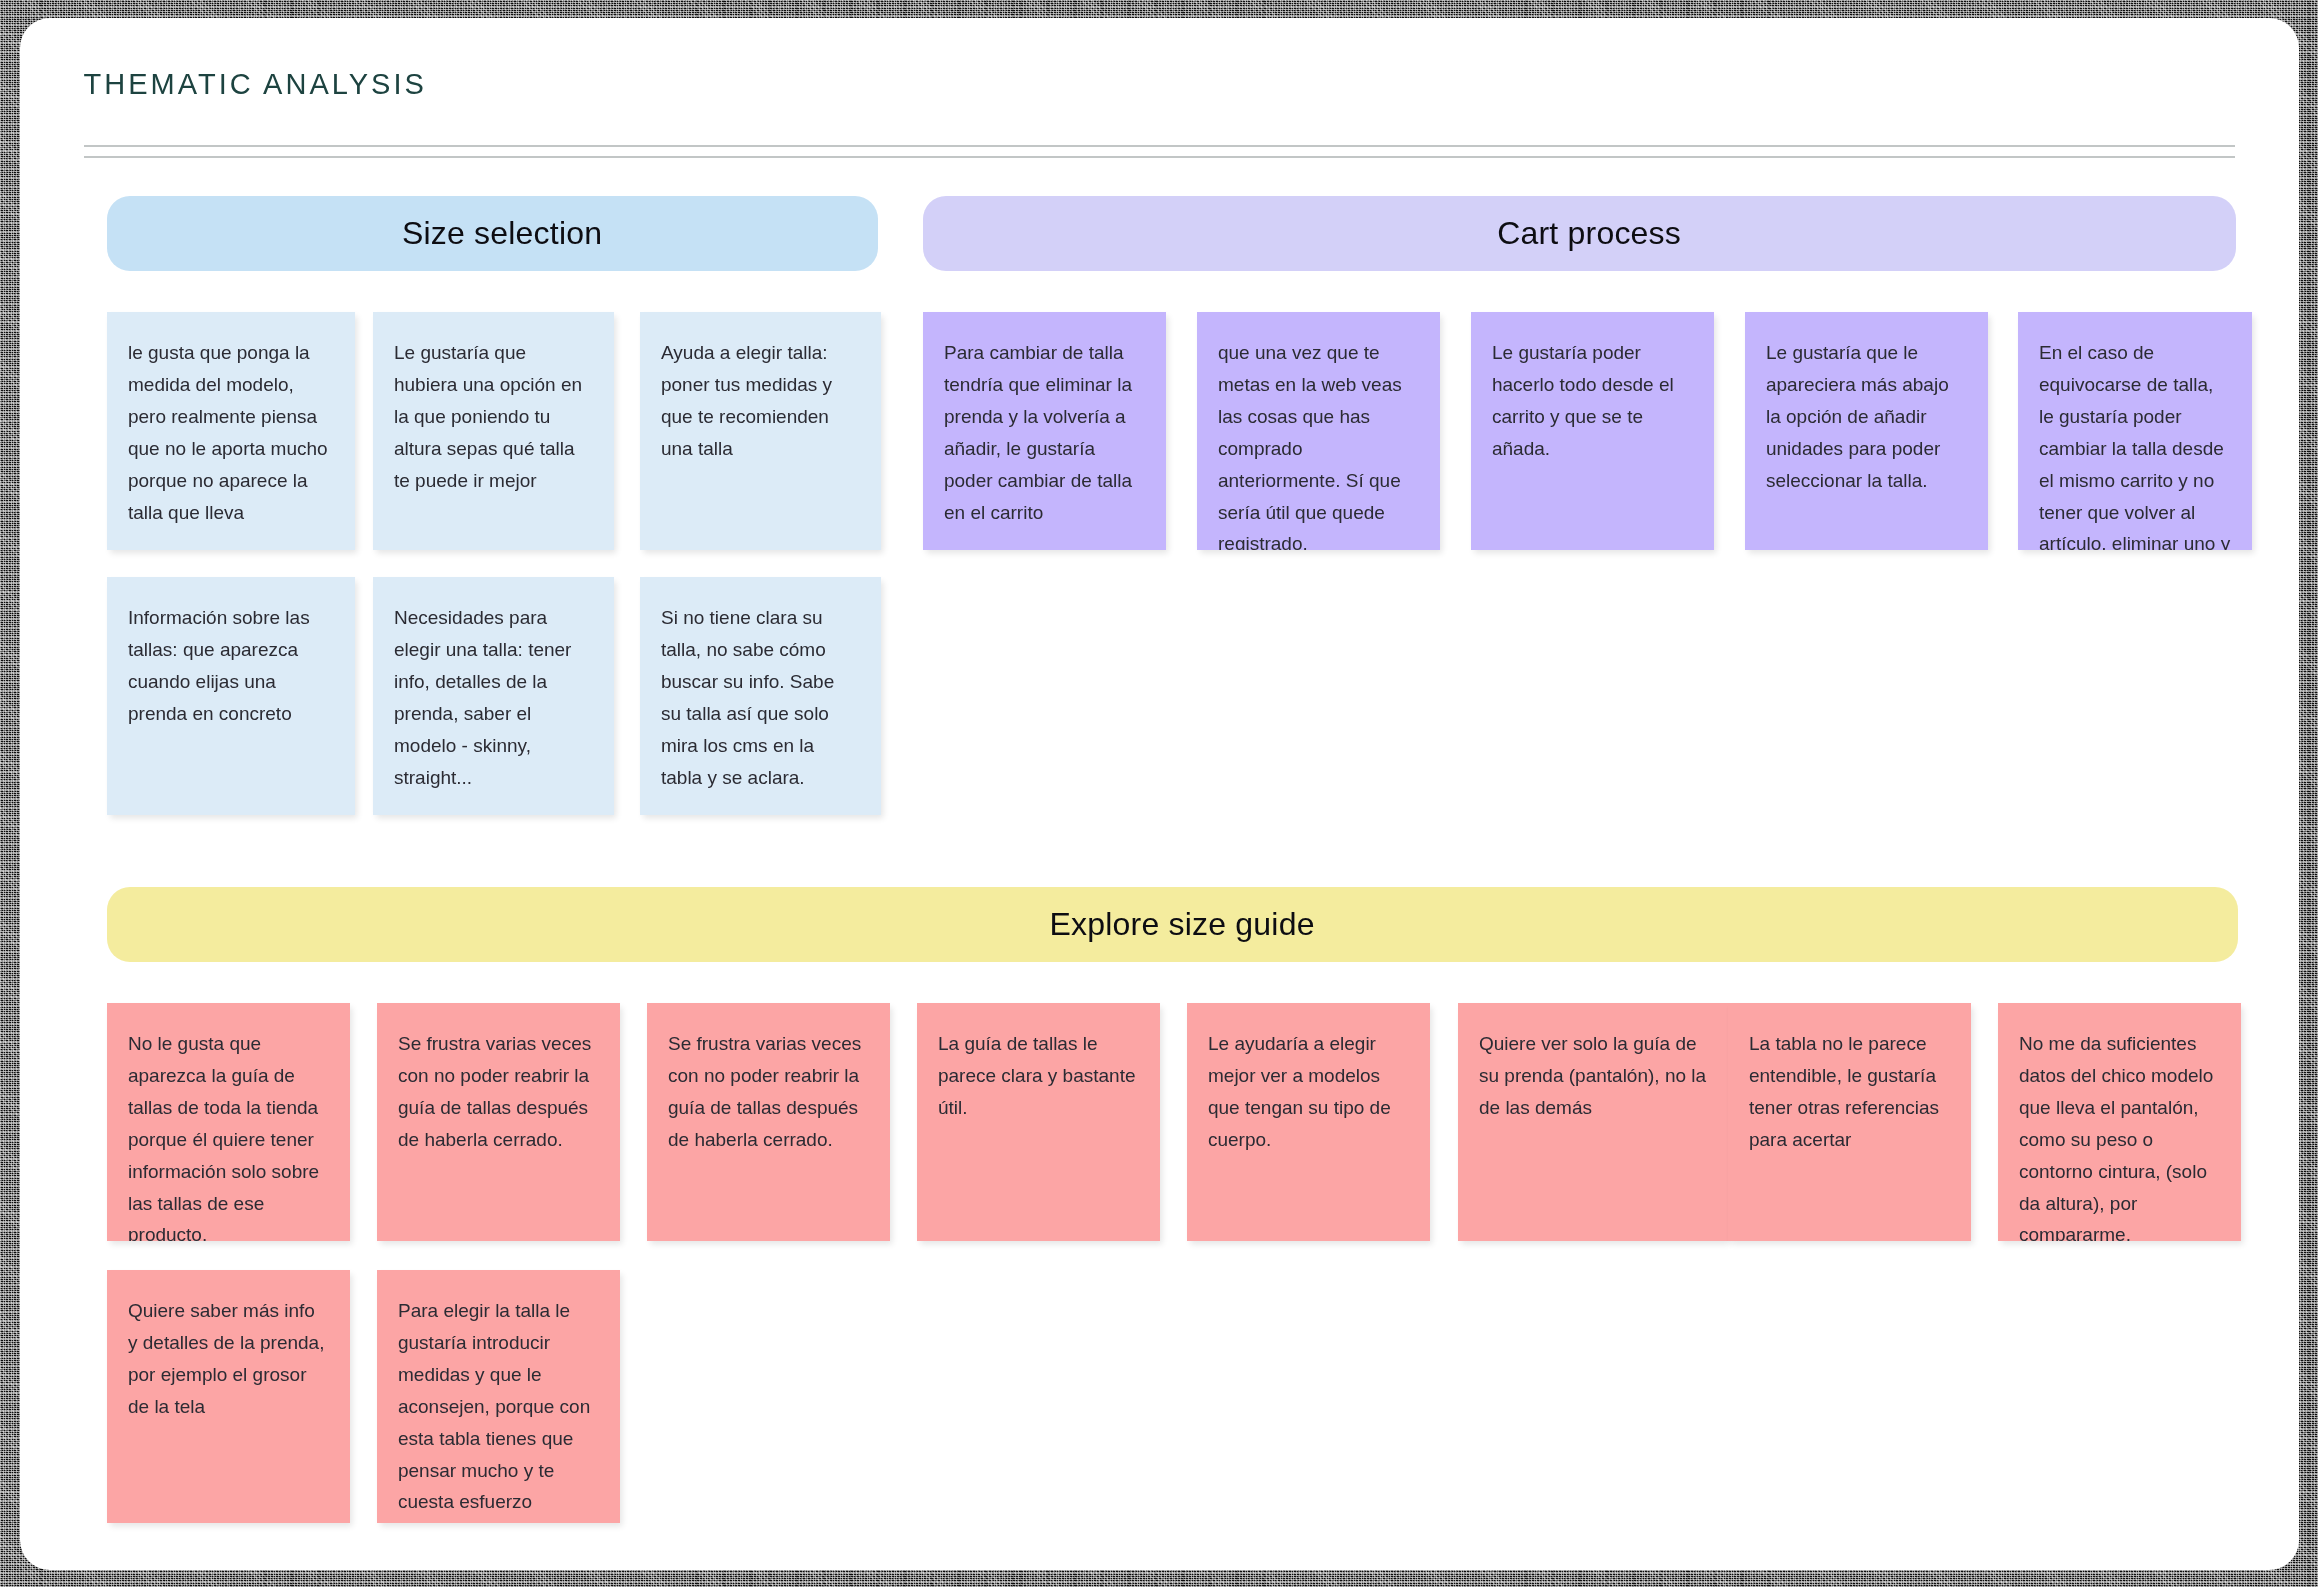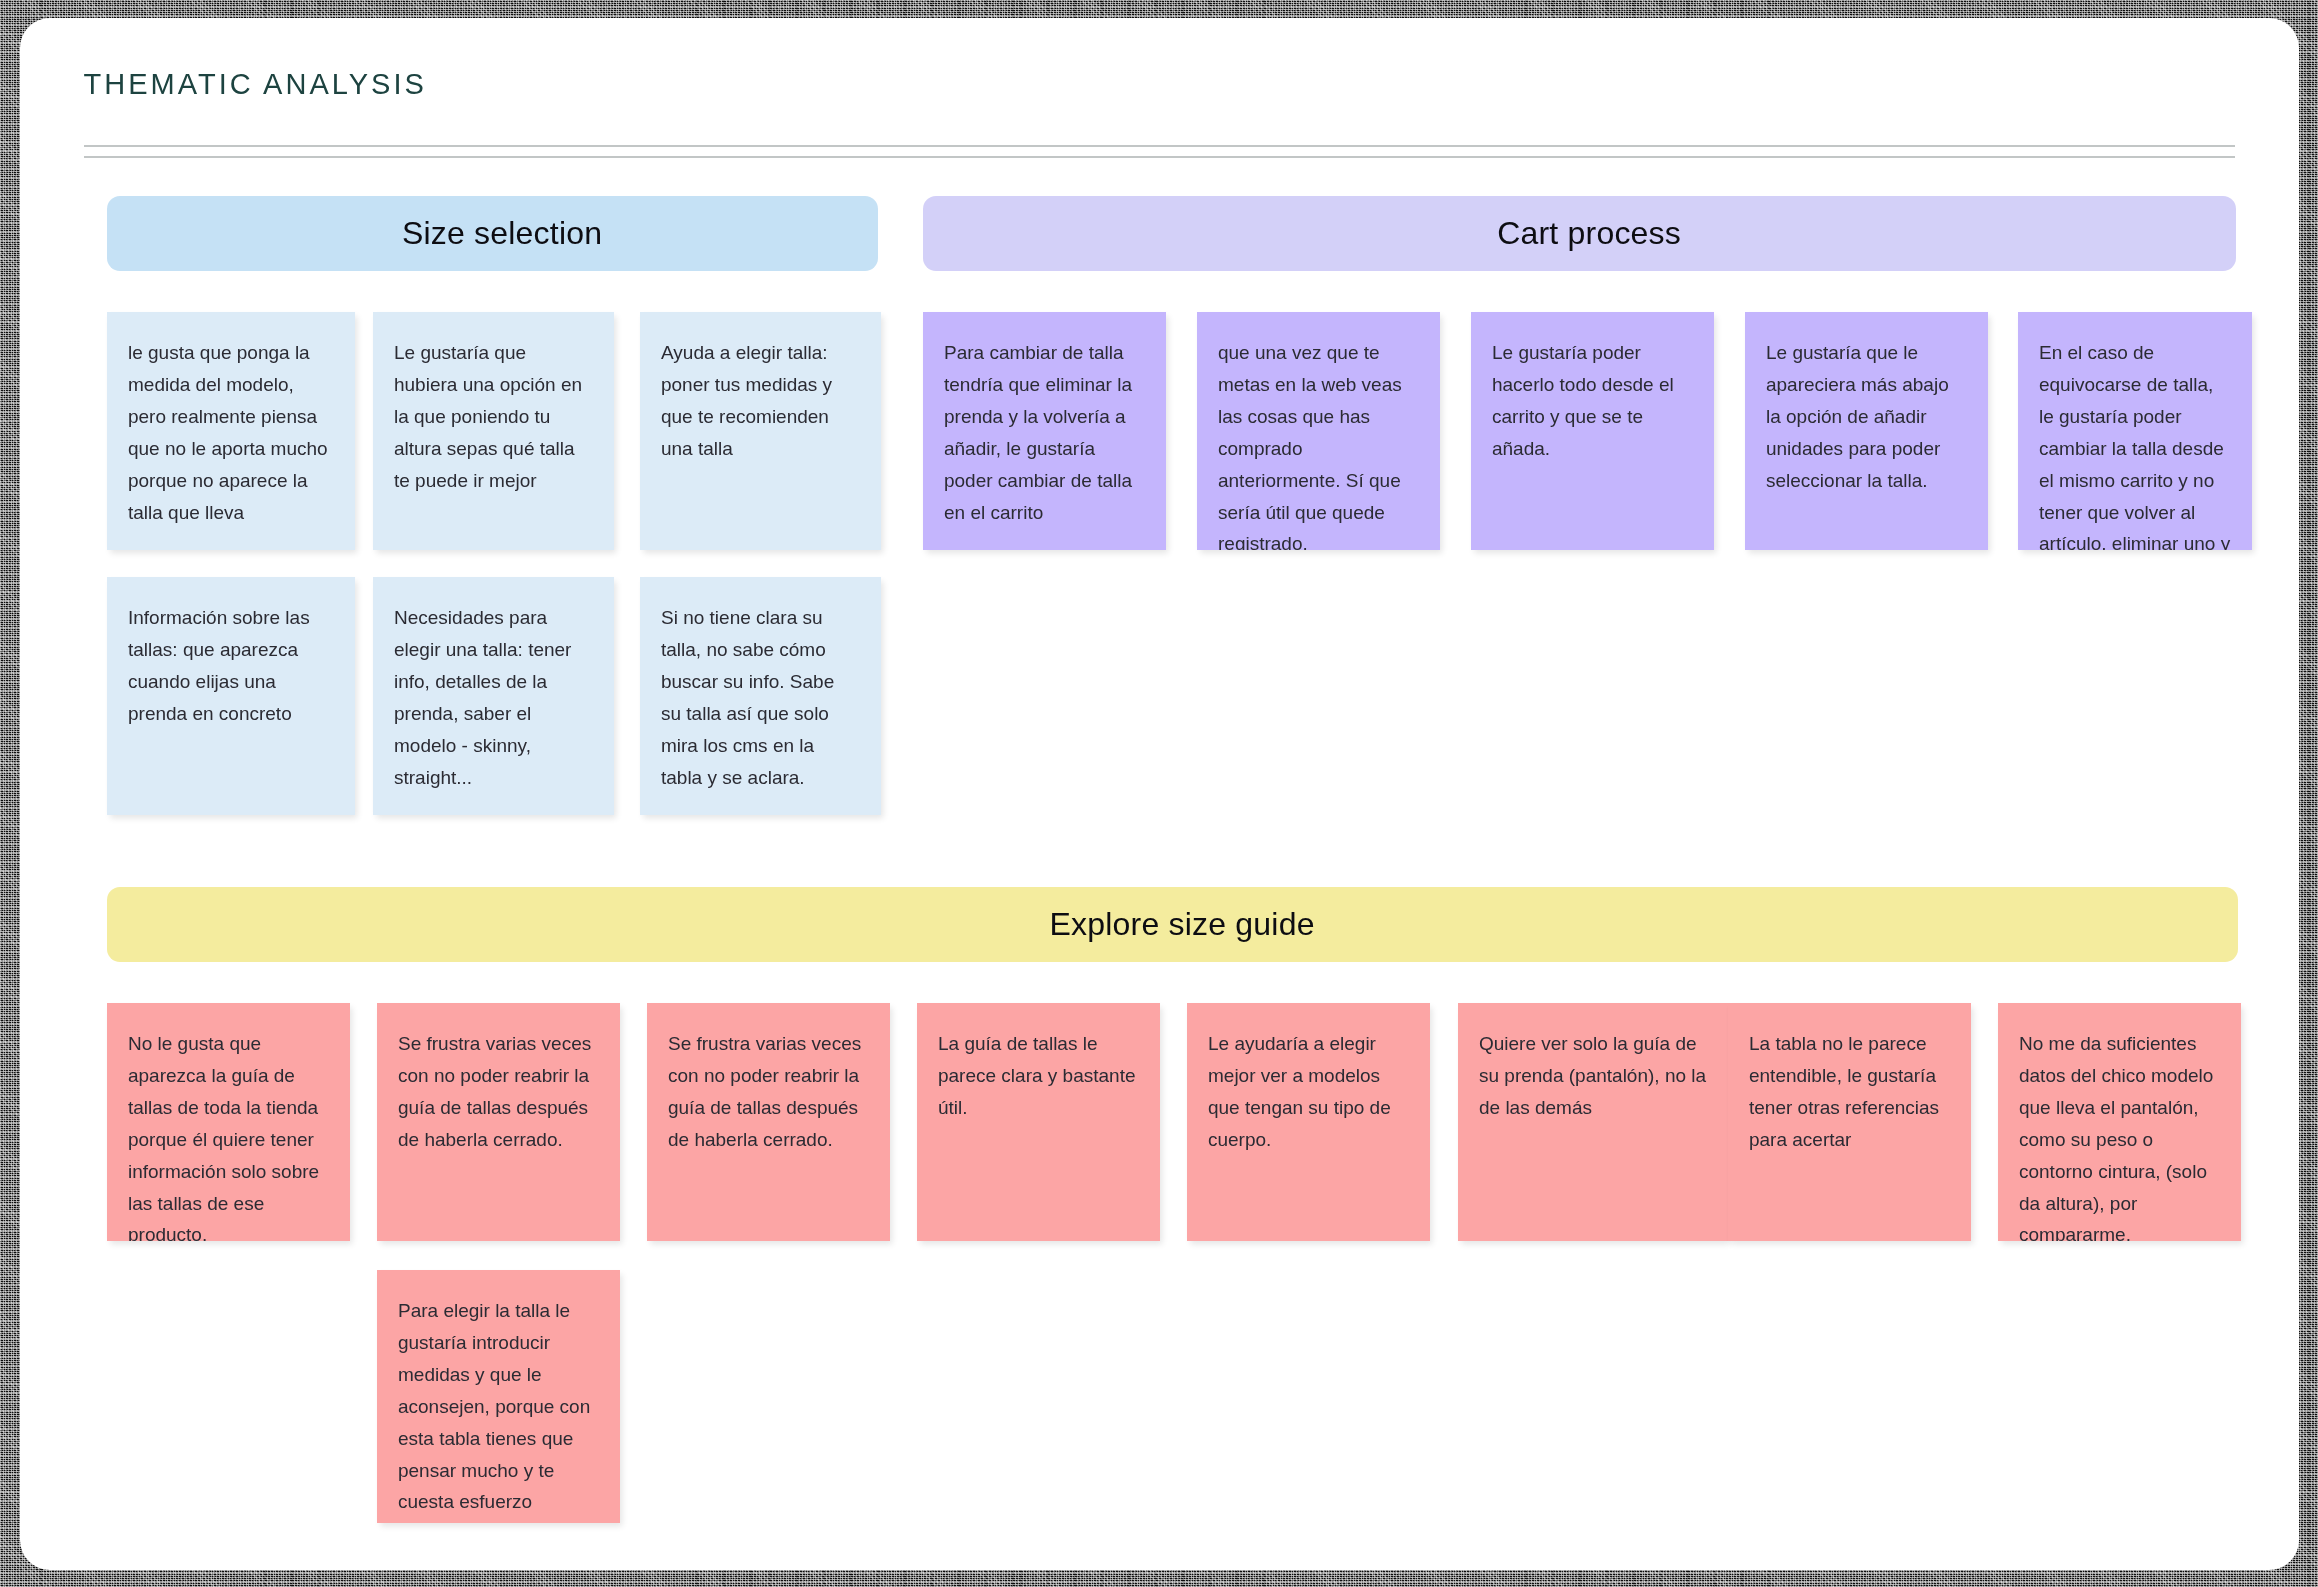"Size selection" .banner { border-radius: 13px -> 23px }
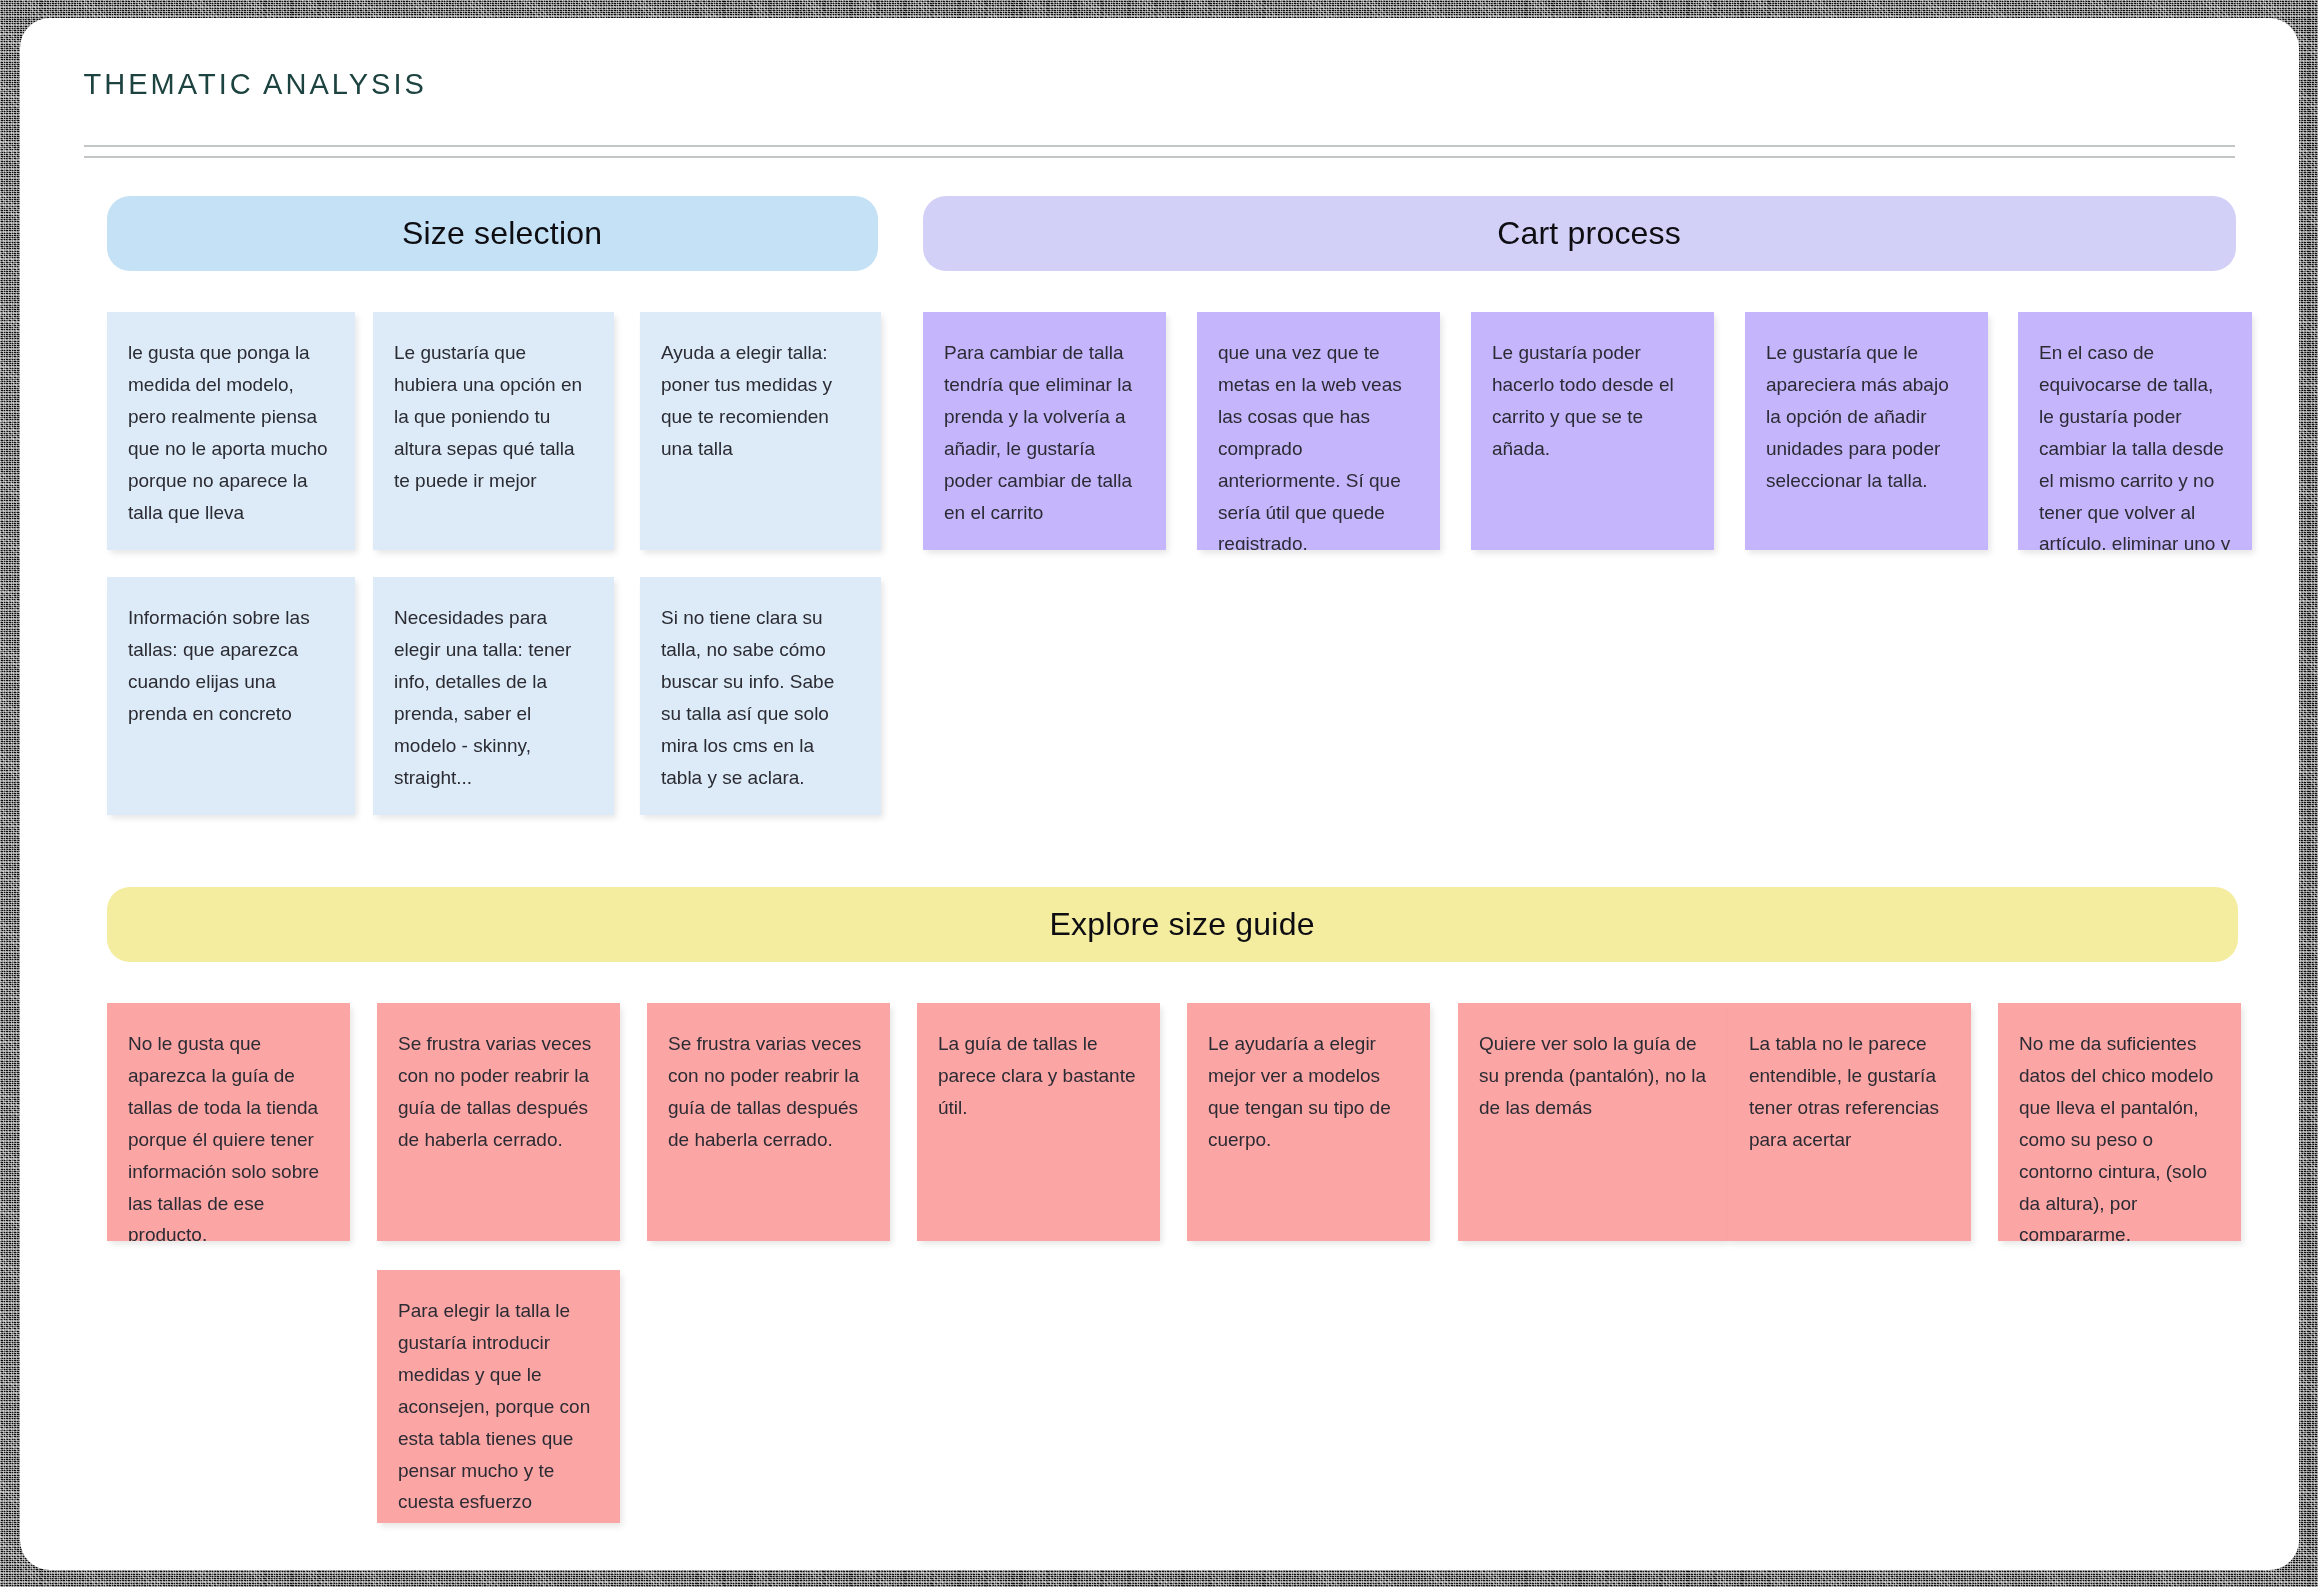"Quiere saber más info y" div.note { html: none -> <div>Quiere saber más info y detalles de la prenda, por ejemplo el grosor de la tela</div> }
